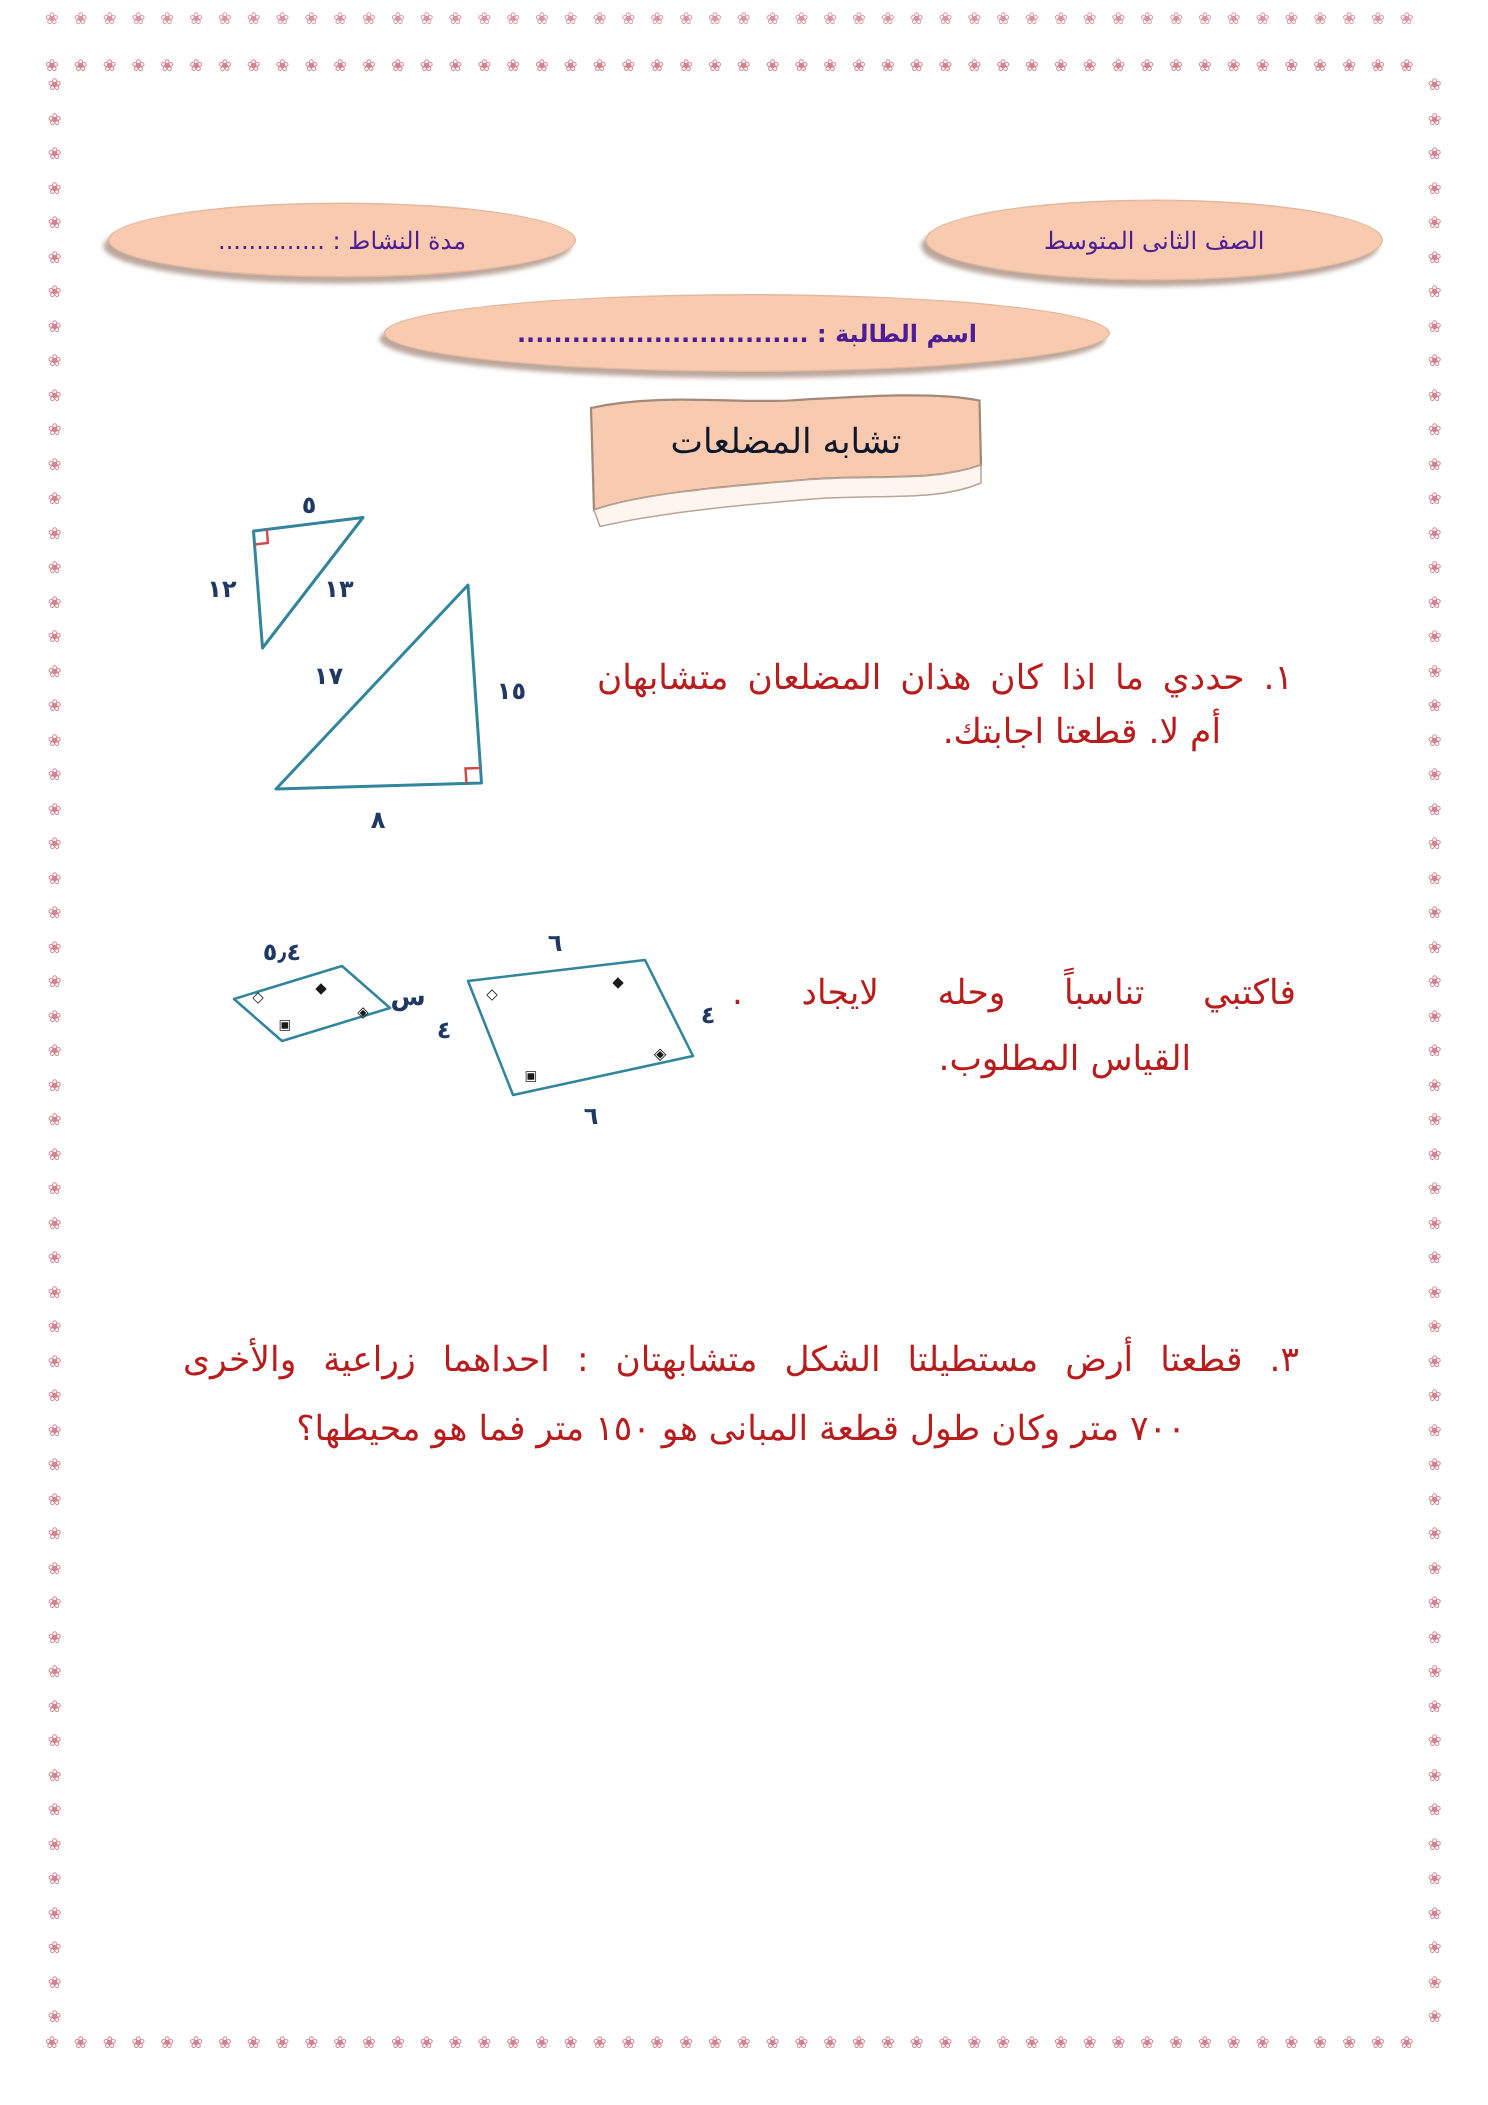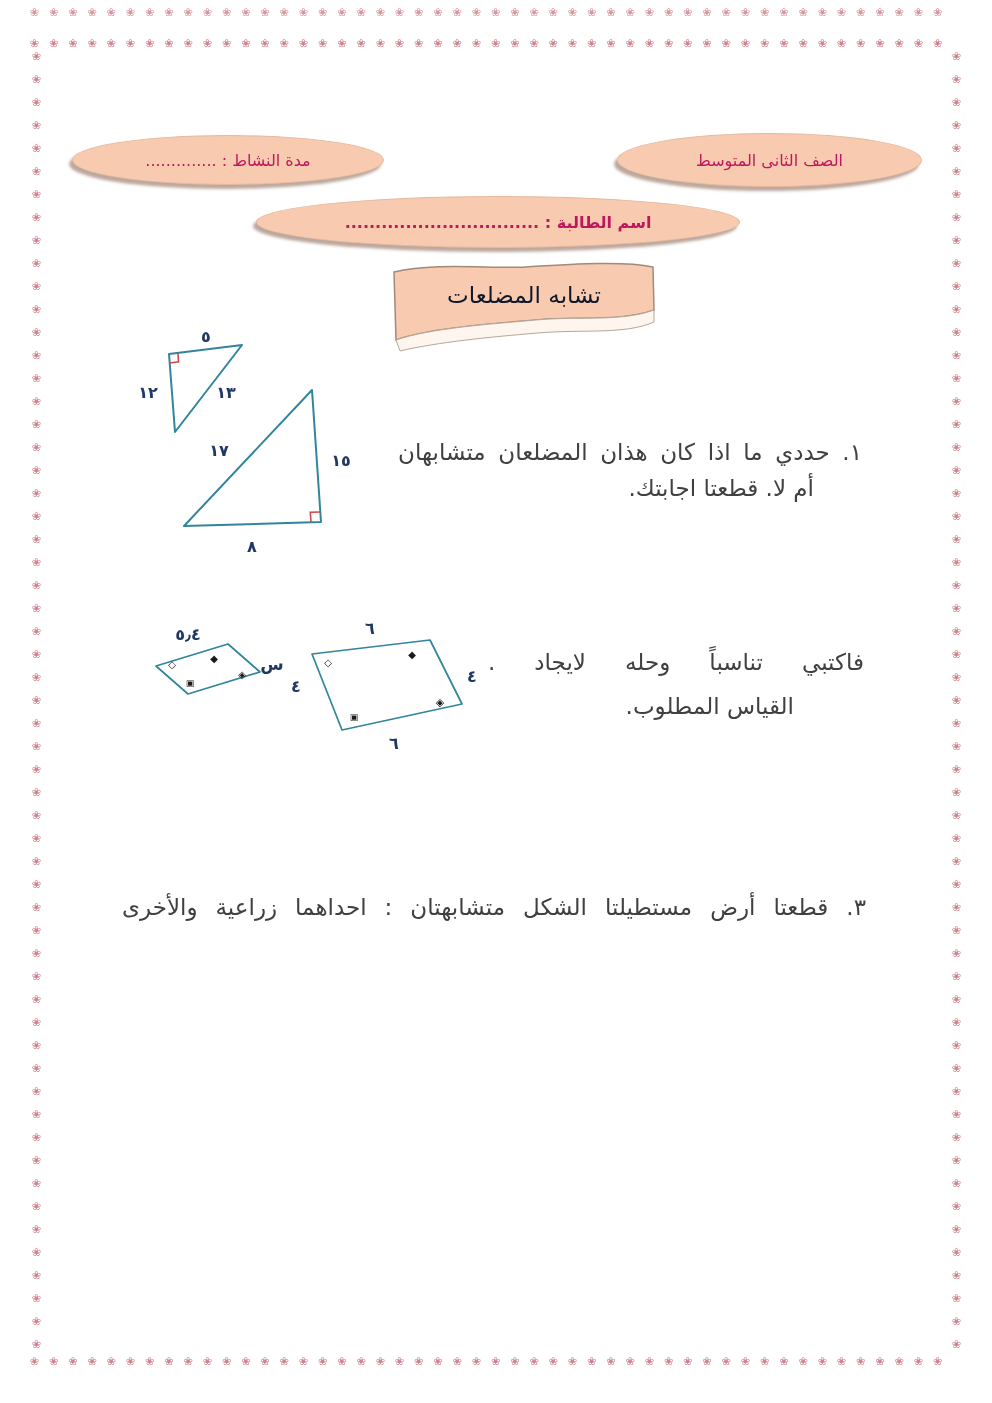"مدة النشاط : .............." .oval { color: #be185d -> #4c1d95 }
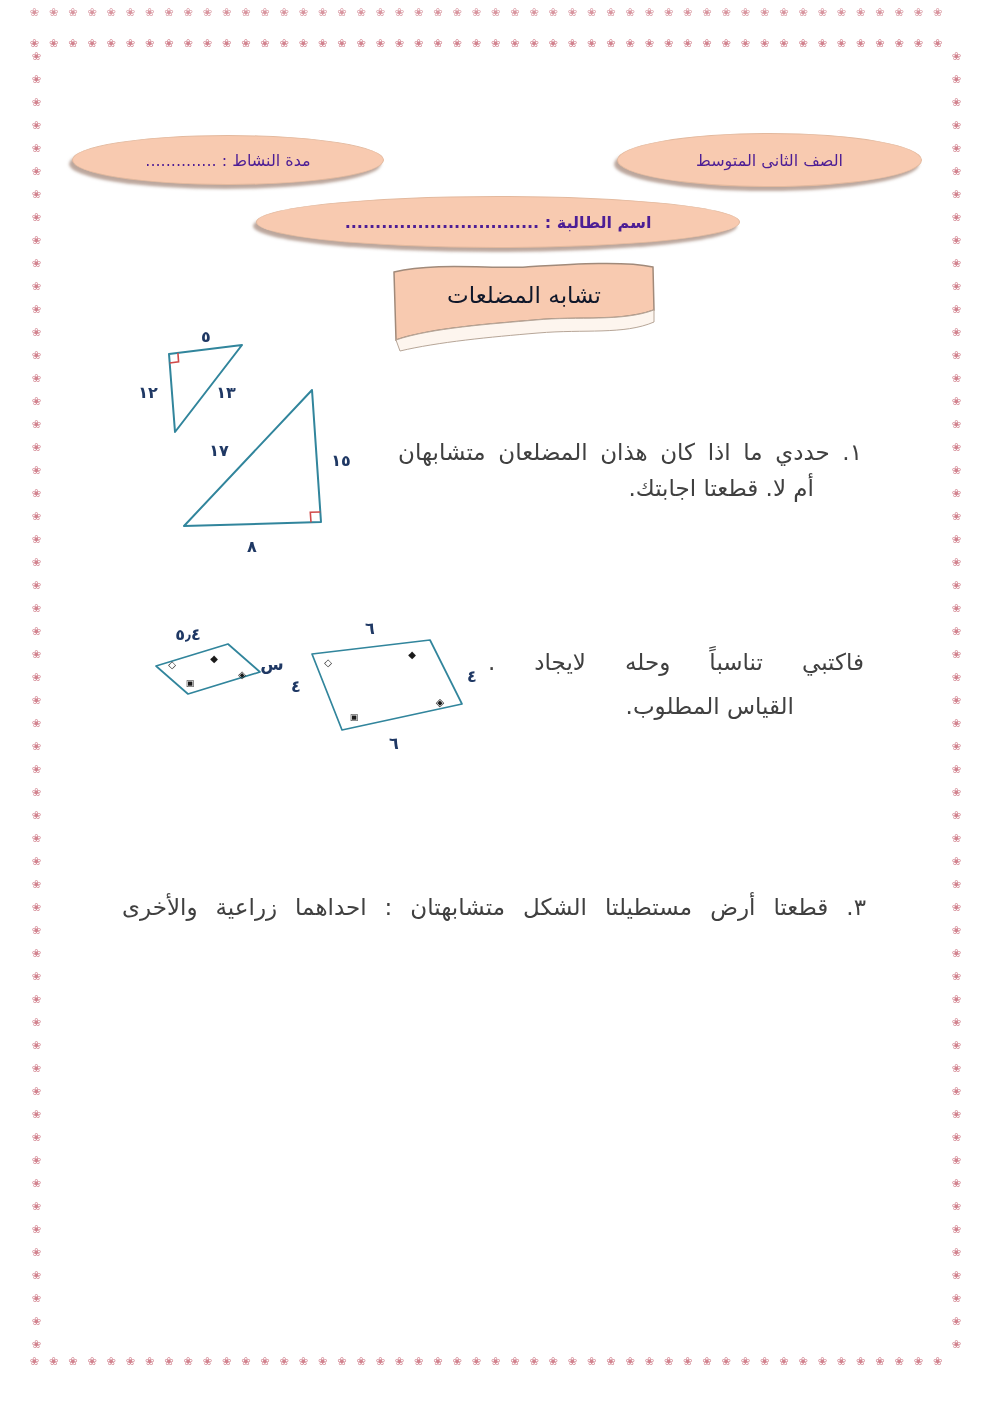"١. حددي ما اذا كان" .qtext { color: #404040 -> #b91c1c }
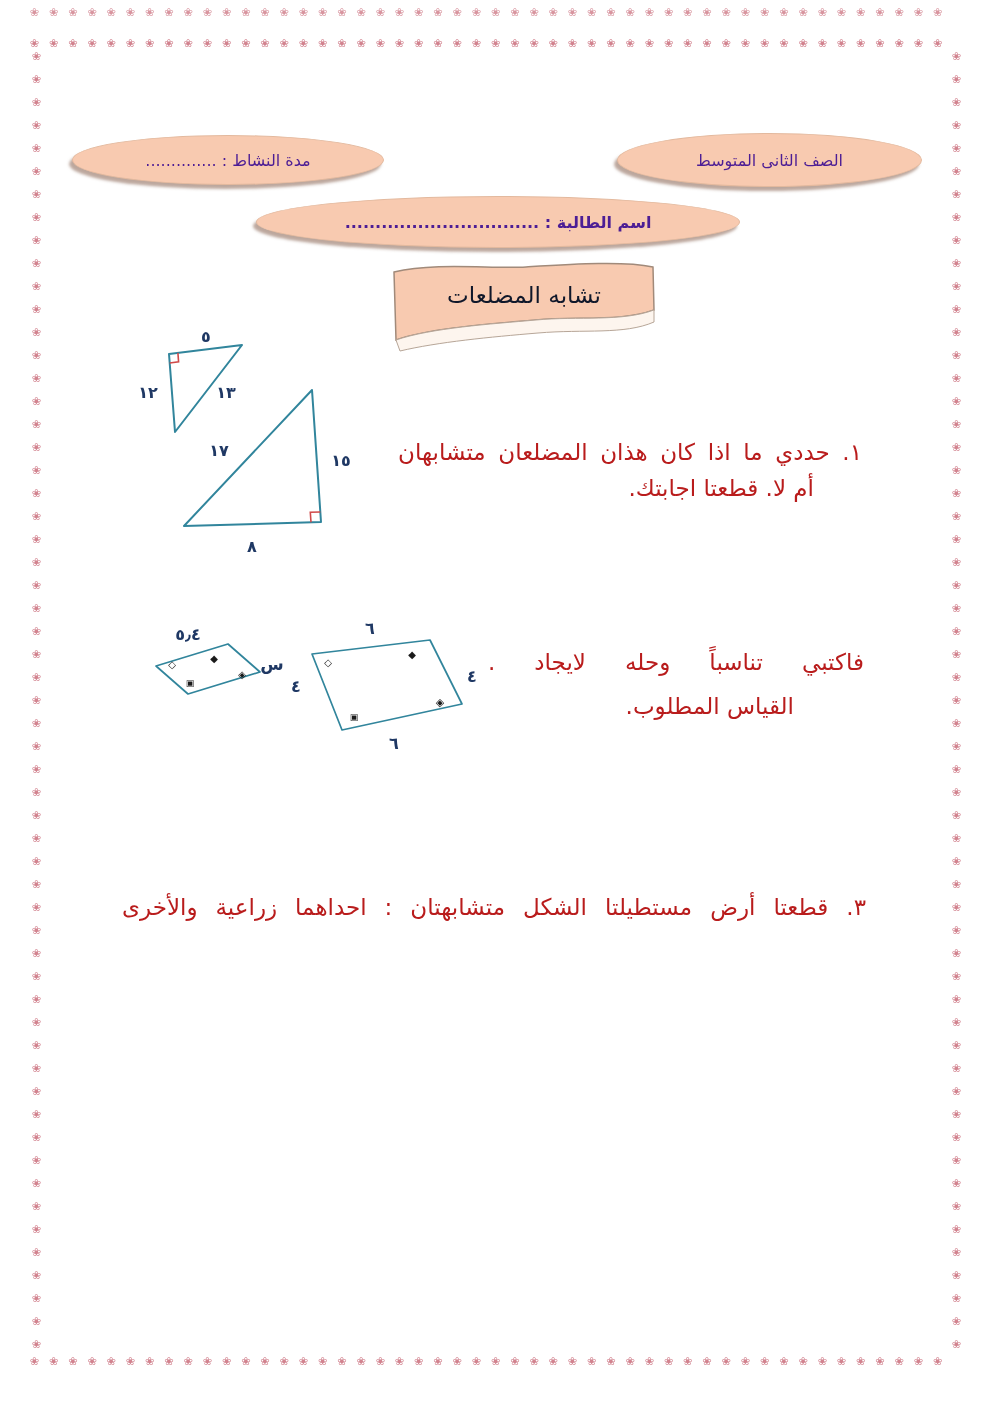"٧٠٠ متر وكان طول قطعة" div.ln { html: none -> <div>٧٠٠ متر وكان طول قطعة المبانى هو ١٥٠ متر فما هو محيطها؟</div> }
